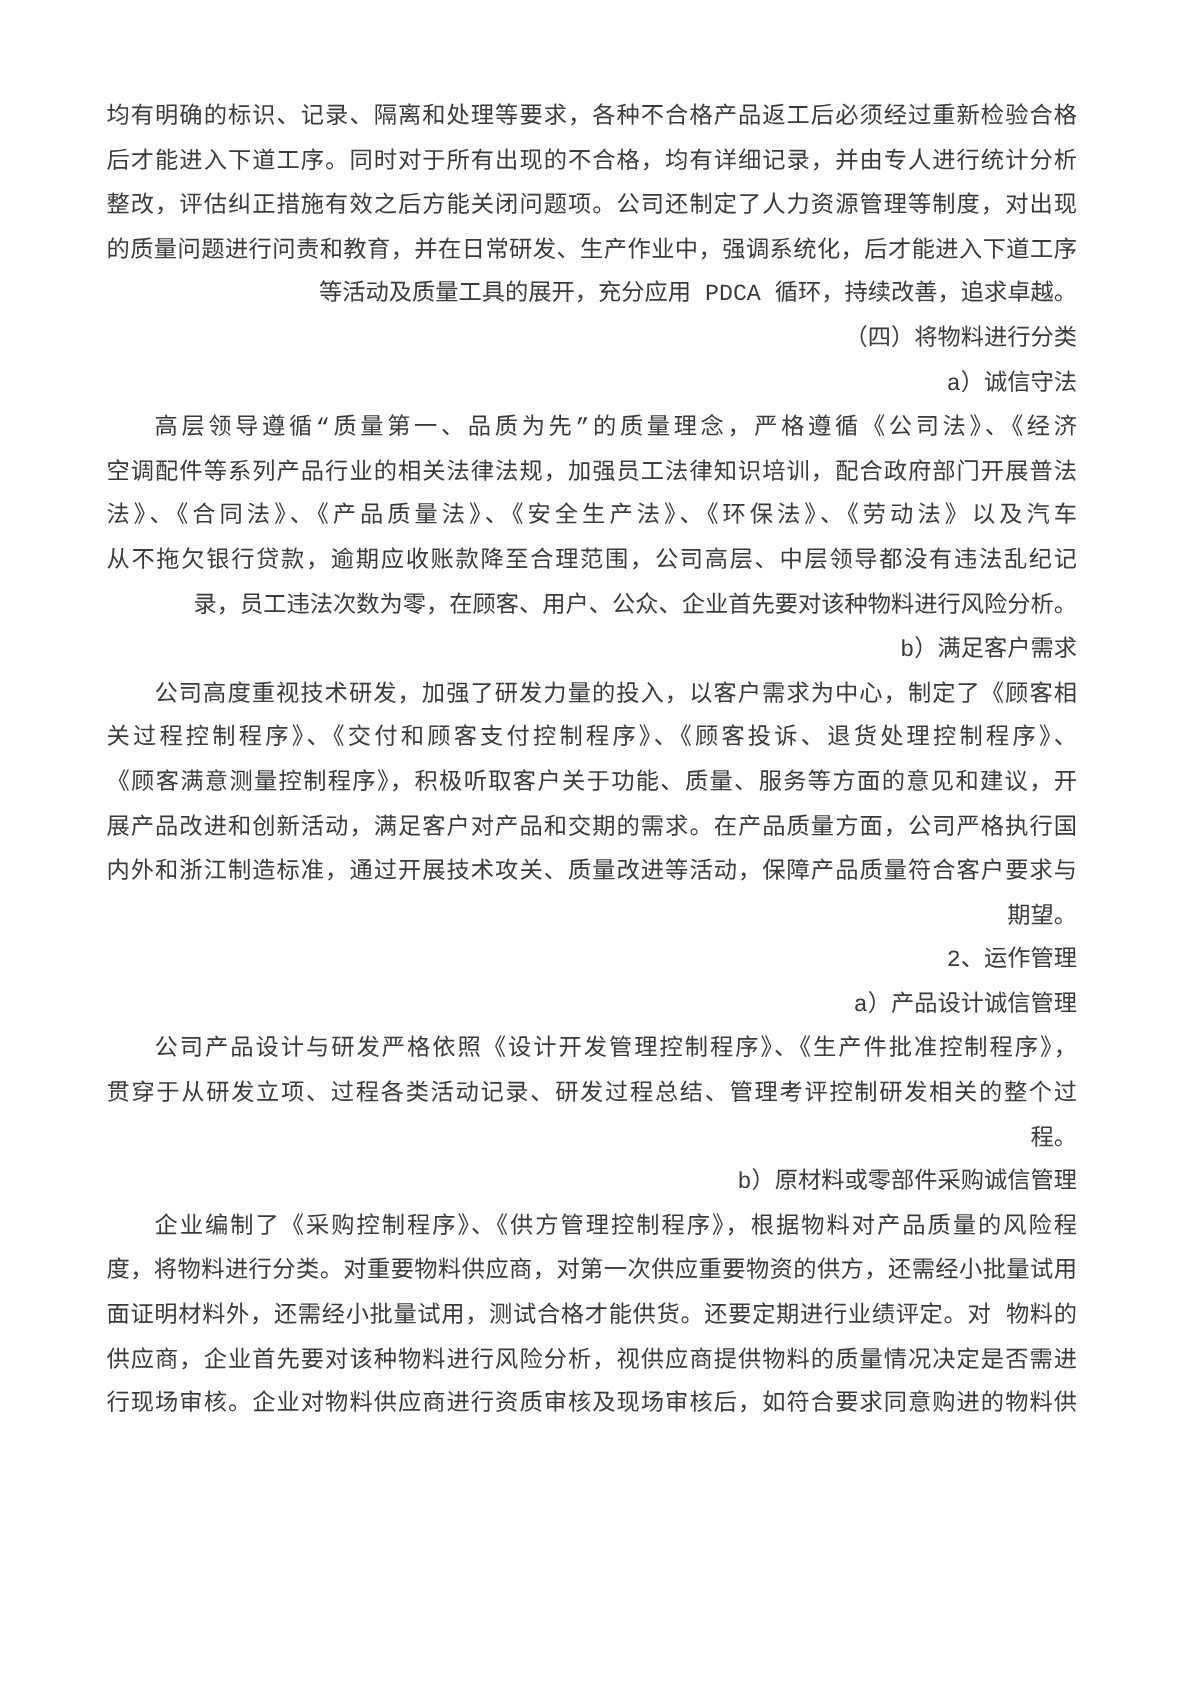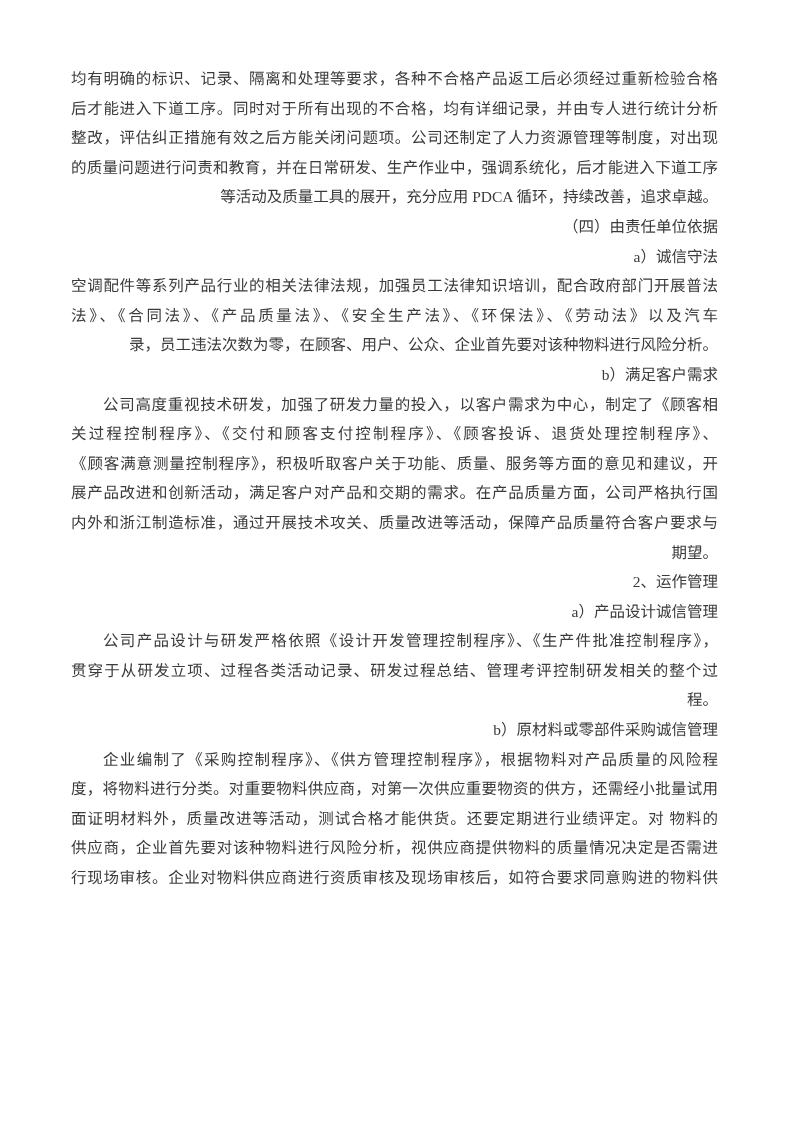"均有明确的标识、记录、隔离和处理等要求，各种不合格产品返工后必须经过重新检验合格" .page { font-family: Liberation Serif, serif -> Liberation Mono, monospace }
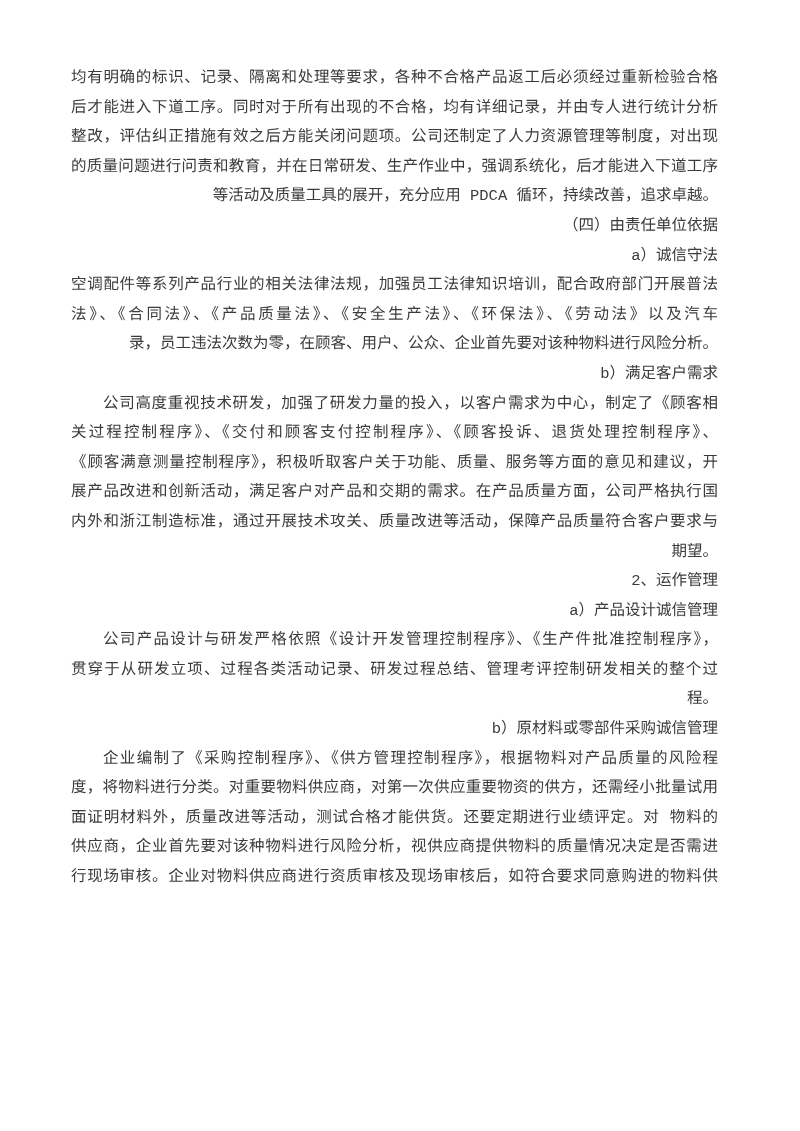"（四）由责任单位依据" div.line { text: 由责任单位依据 -> 将物料进行分类 }
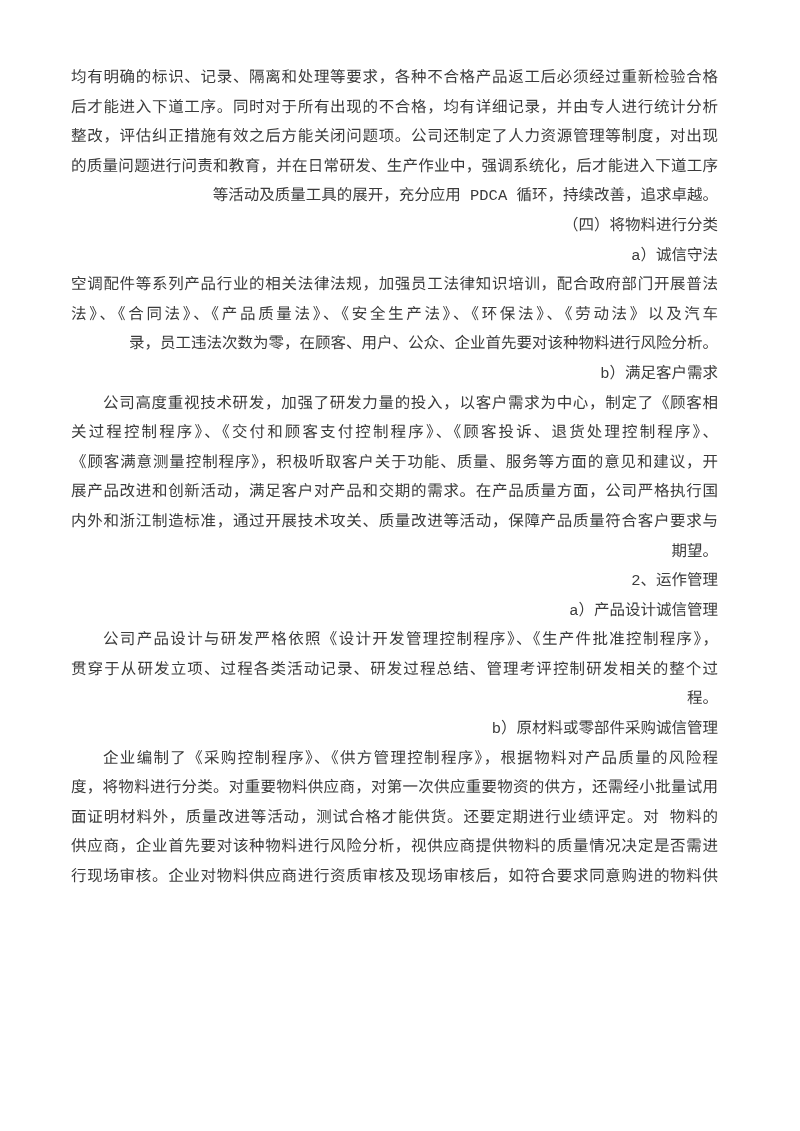"高层领导遵循“质量第一、品质为先”的质量理念，严格遵循《公司法》、《经济" div.line { html: none -> <div>高层领导遵循“质量第一、品质为先”的质量理念，严格遵循《公司法》、《经济</div> }
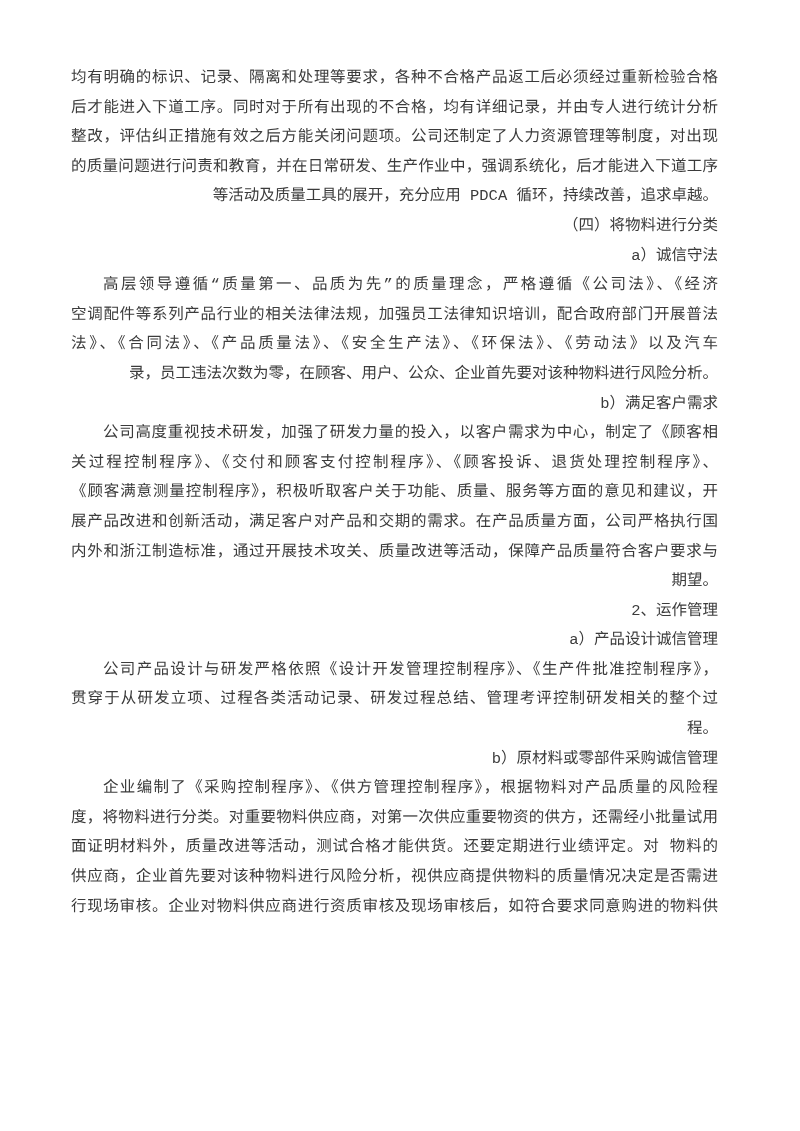"从不拖欠银行贷款，逾期应收账款降至合理范围，公司高层、中层领导都没有违法乱纪记" div.line { html: none -> <div>从不拖欠银行贷款，逾期应收账款降至合理范围，公司高层、中层领导都没有违法乱纪记</div> }
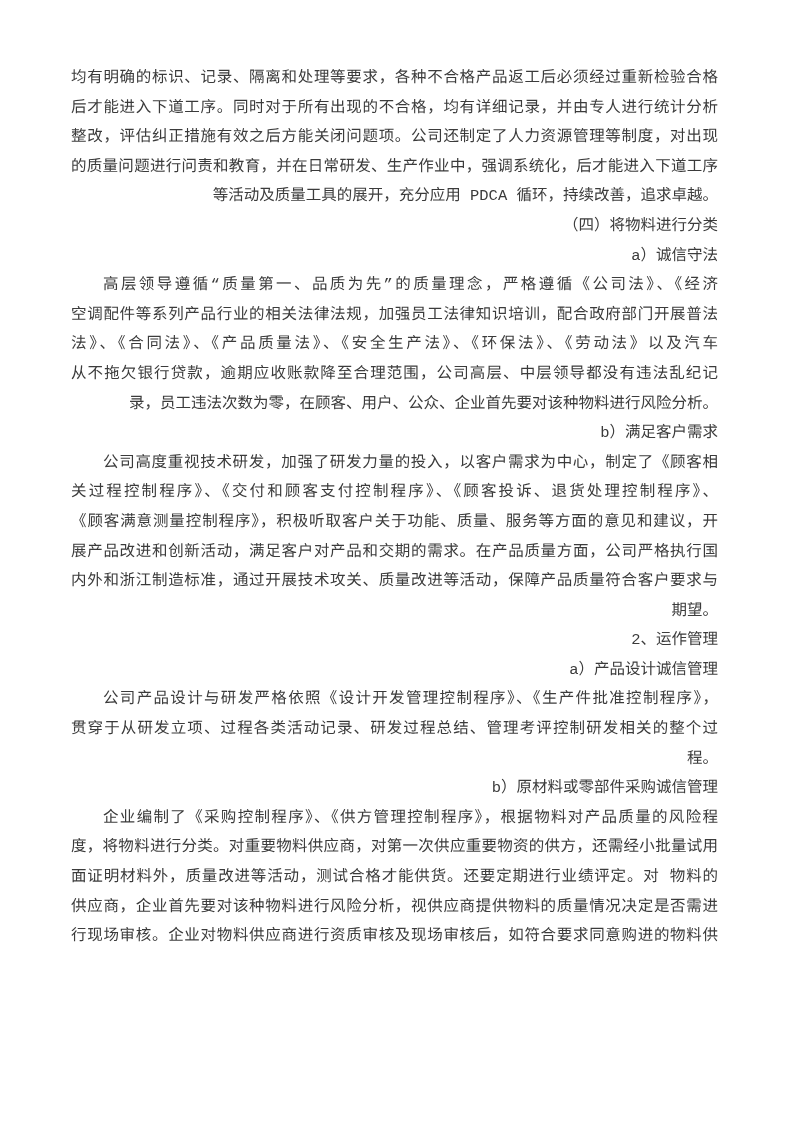"面证明材料外，质量改进等活动，测试合格才能供货。还要定期进行业绩评定。对 物料的" div.line { text: 质量改进等活动 -> 还需经小批量试用 }
